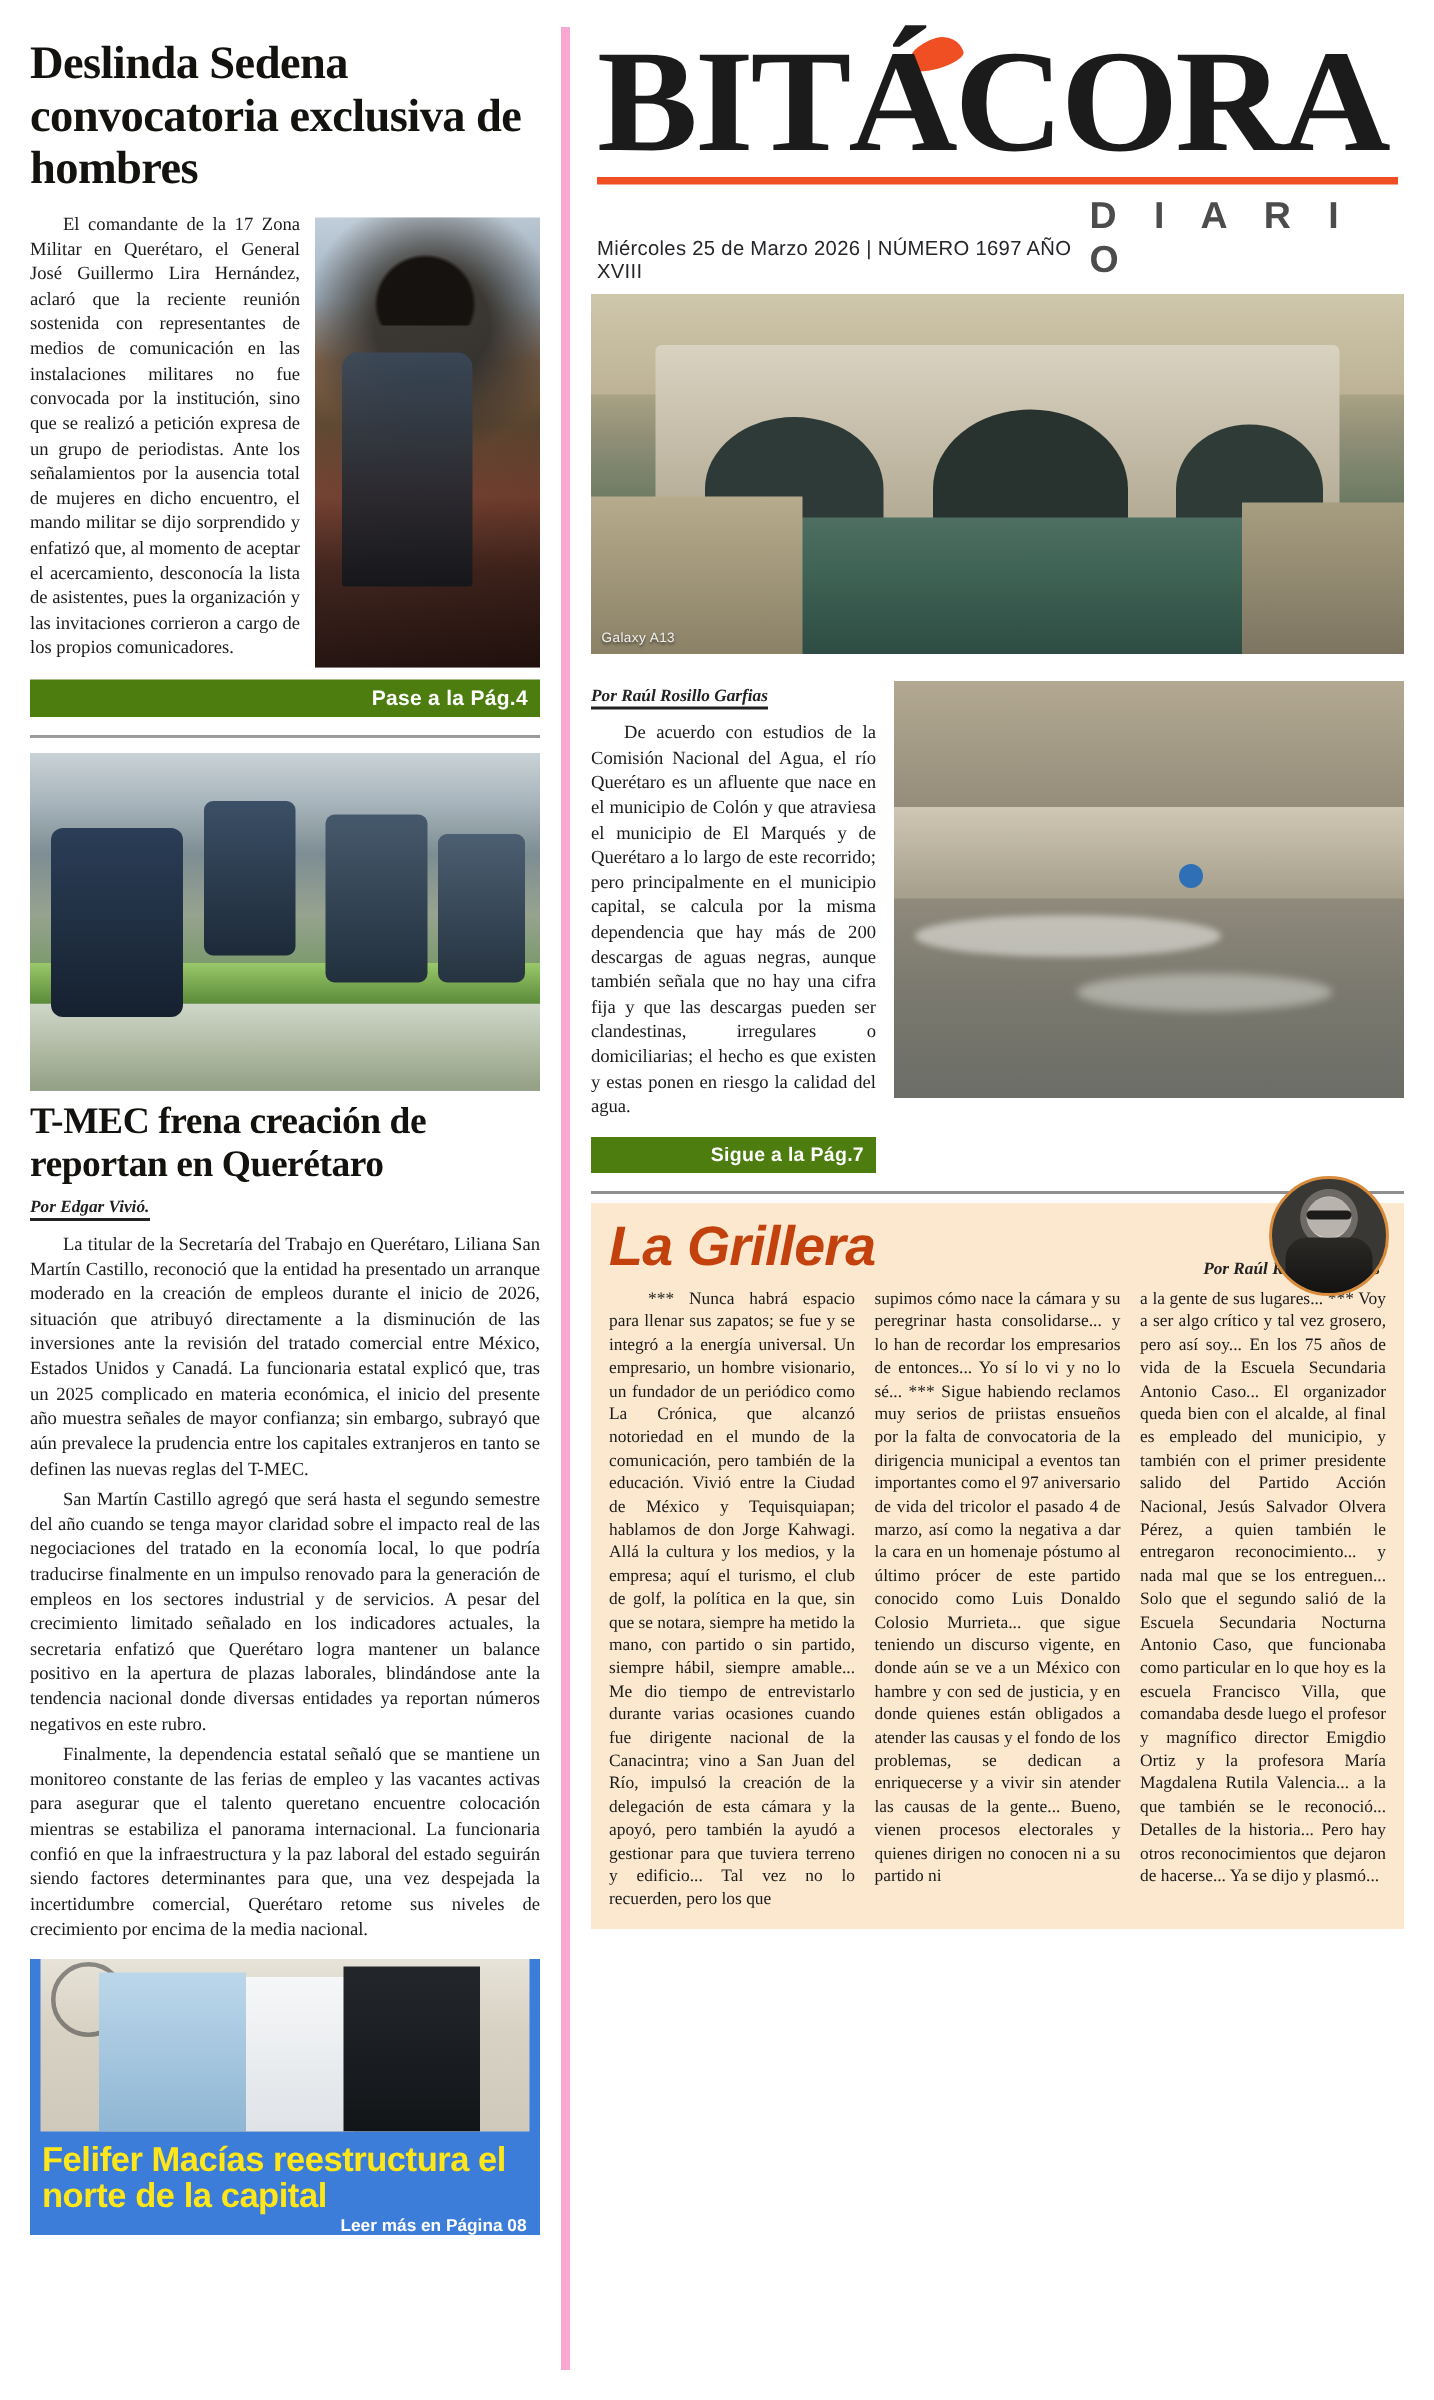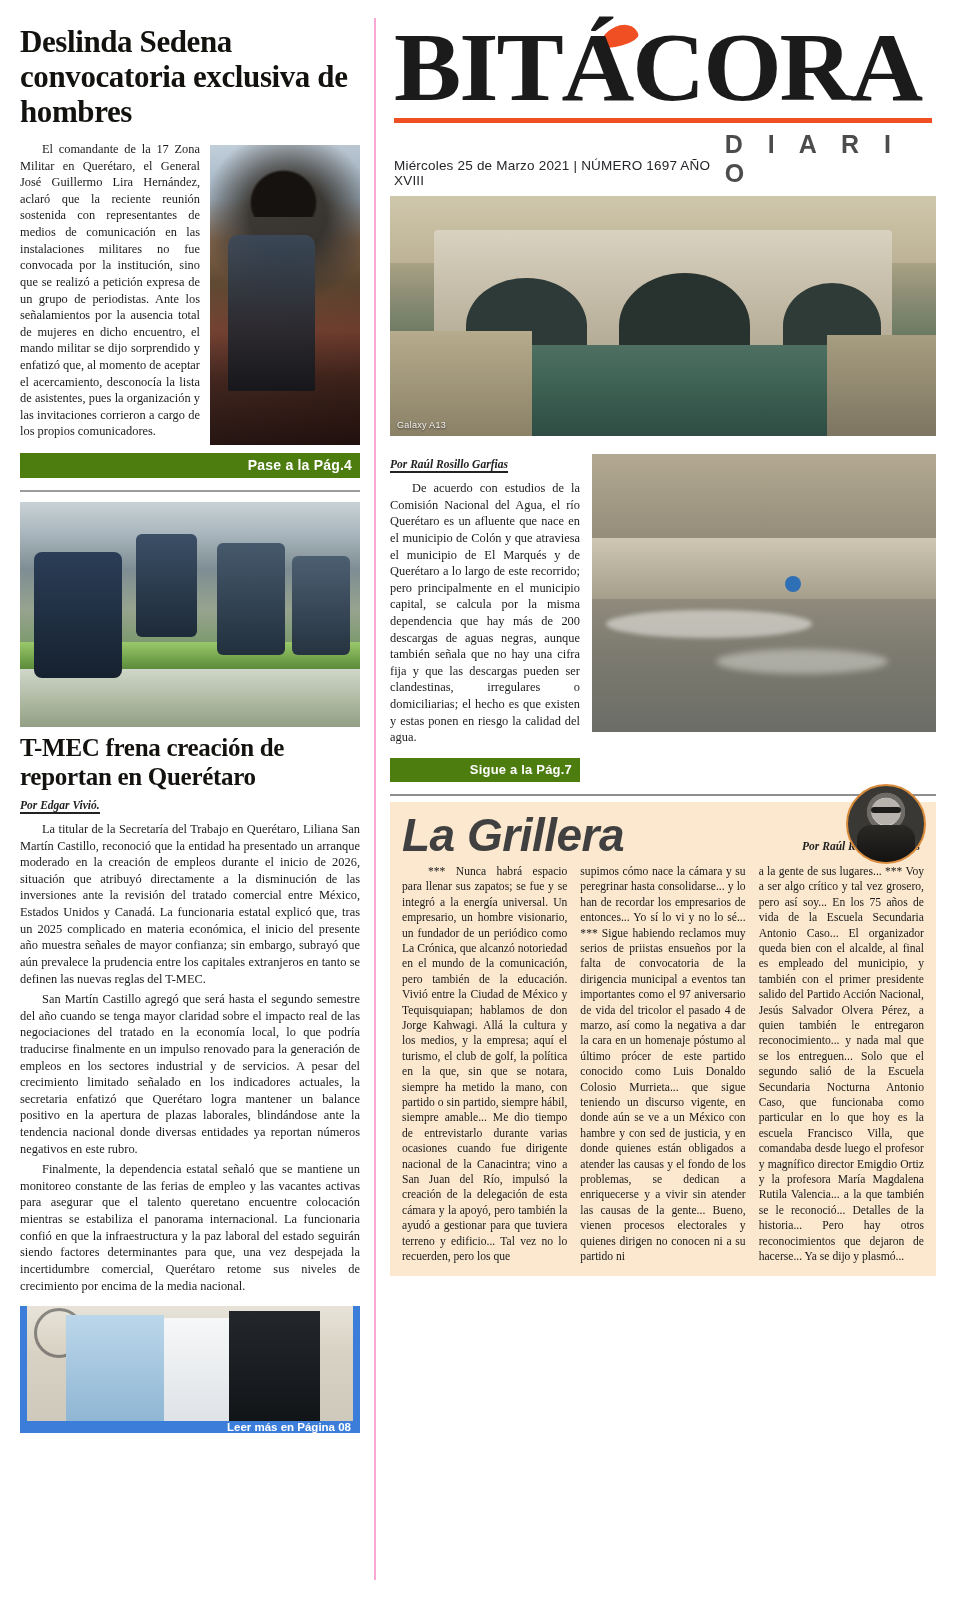"BITÁCORA" .colR { border-left: 2px solid #f9a8d4 -> 6px solid #f9a8d4 }
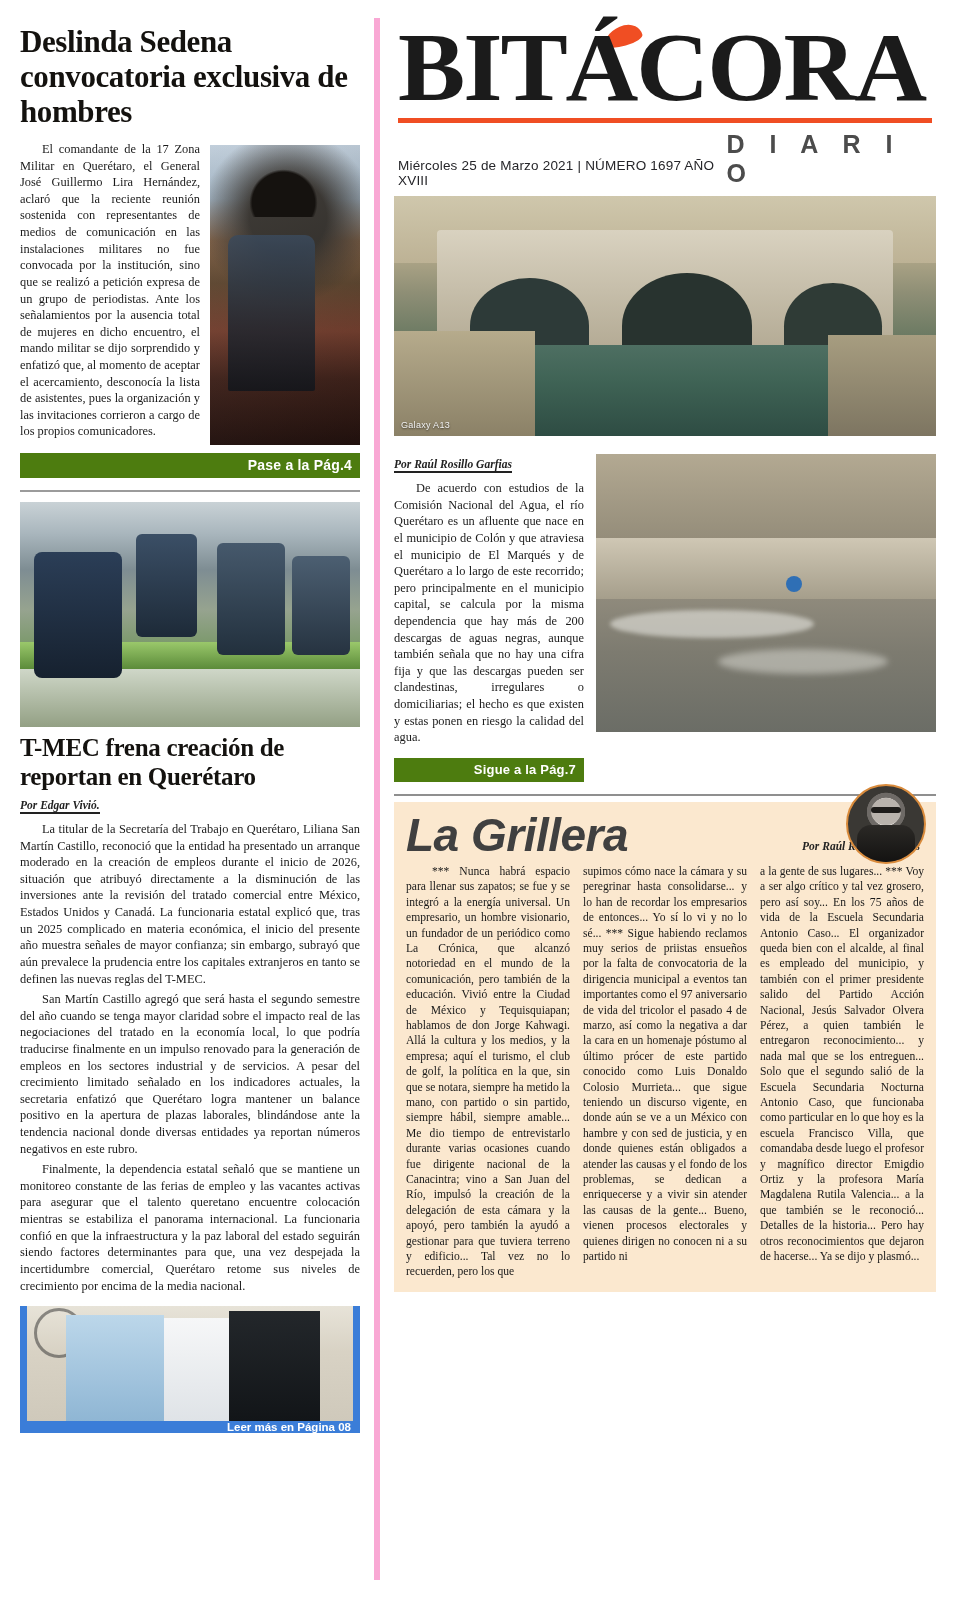"Miércoles 25 de Marzo 2021" div.mast-date { text: 2021 -> 2026 }
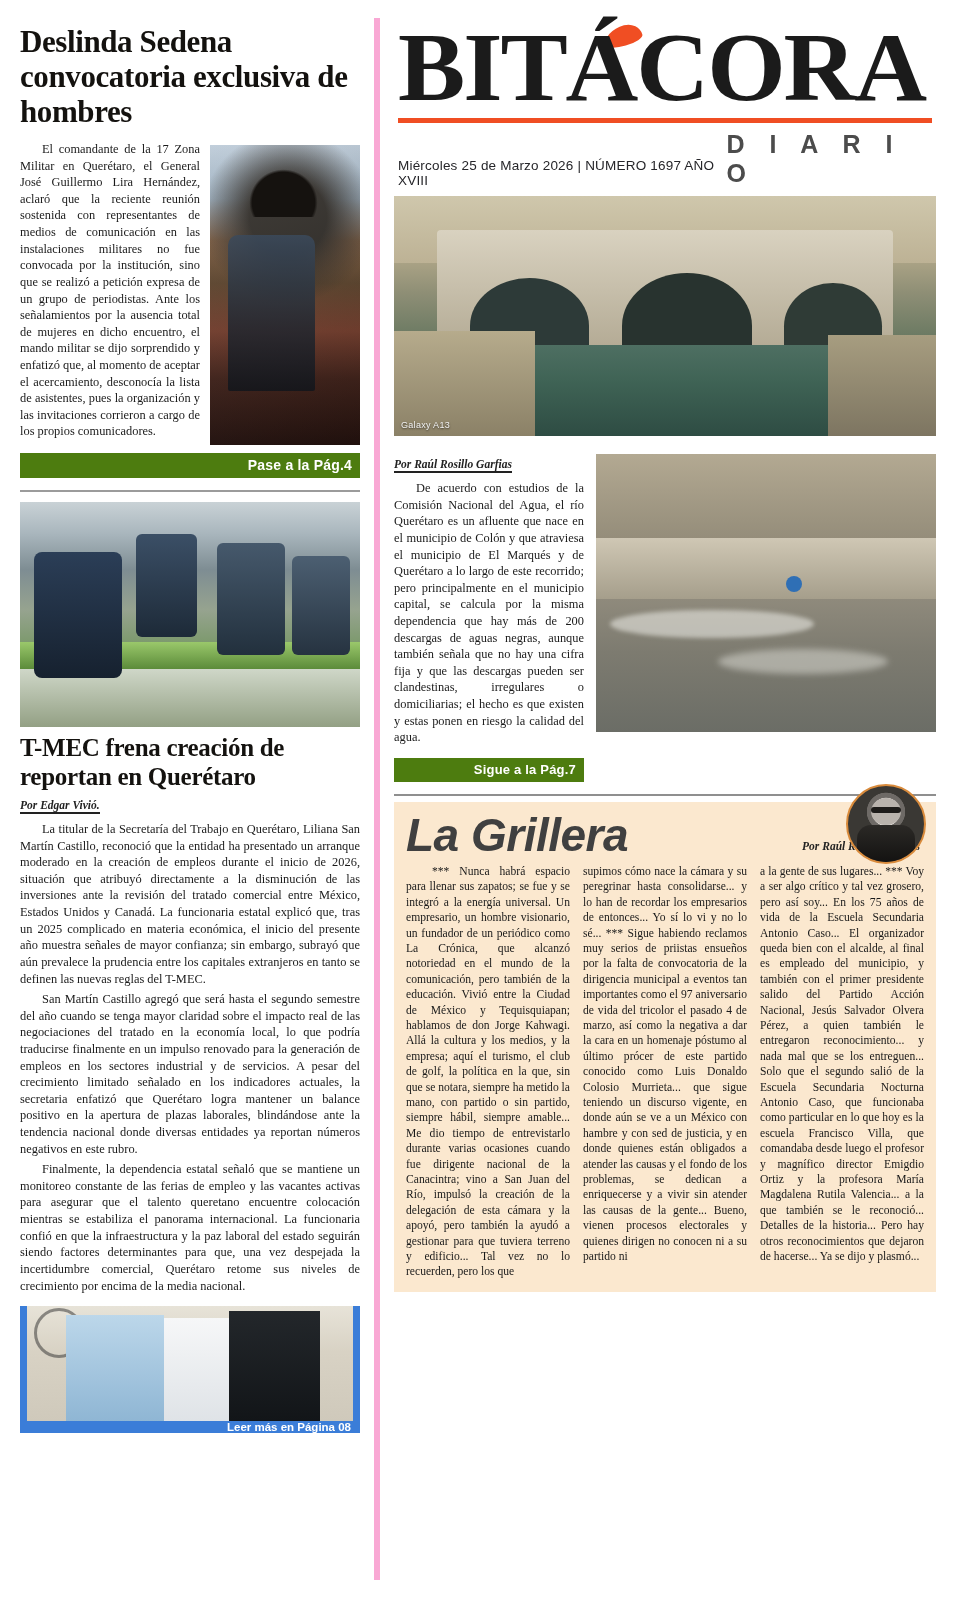"La Grillera" .grill-title { color: #404040 -> #c2410c; font-size: 46px -> 37px }
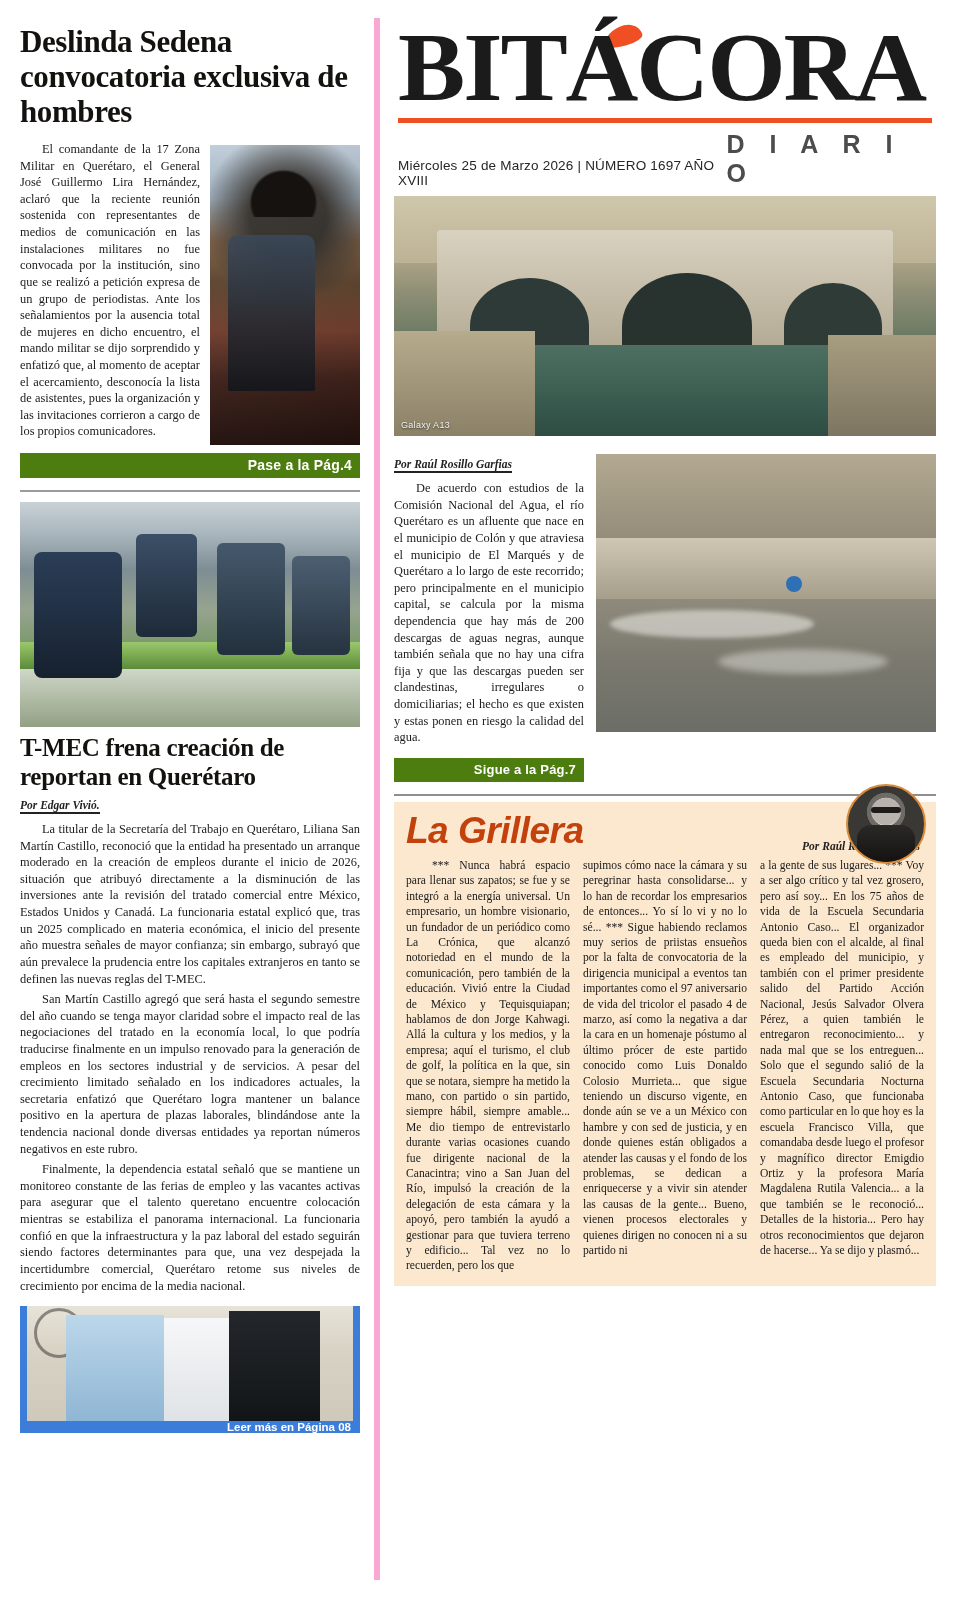"Felifer Macías reestructura el norte" h3 { html: none -> <h3>Felifer Macías reestructura el norte de la capital</h3> }
